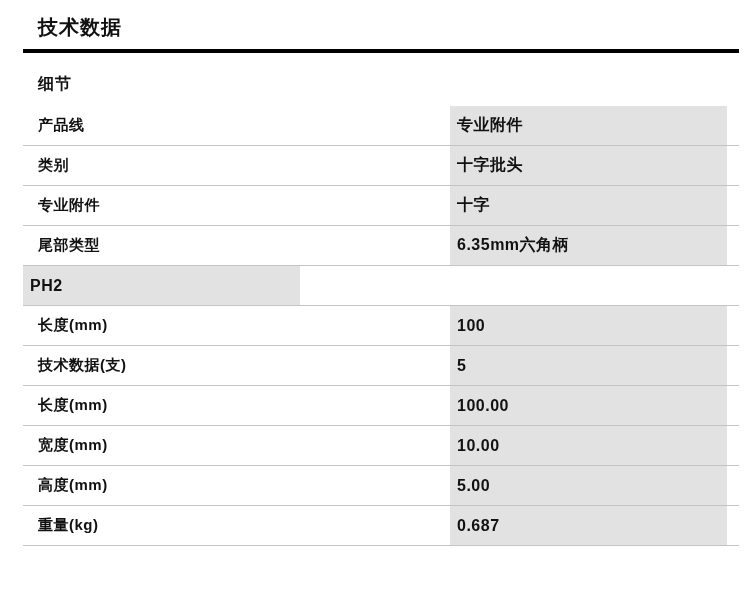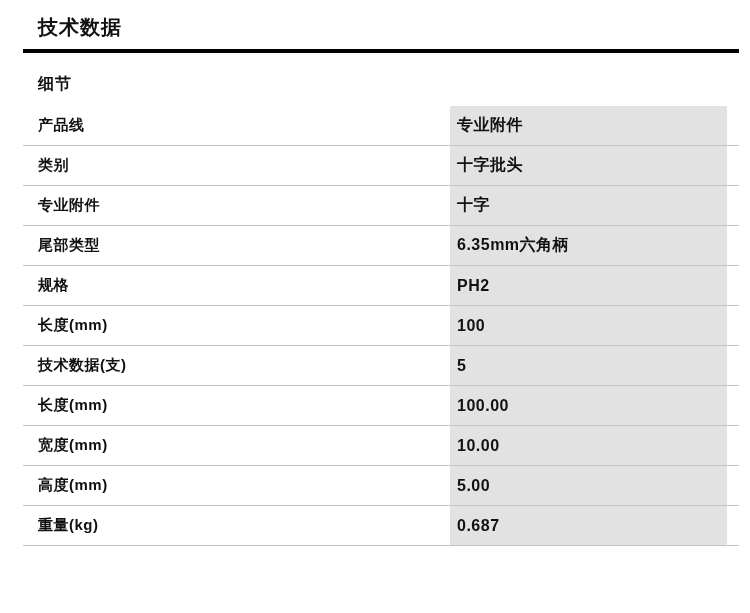"规格" div.spec-label { html: <div>规格</div> -> none }
